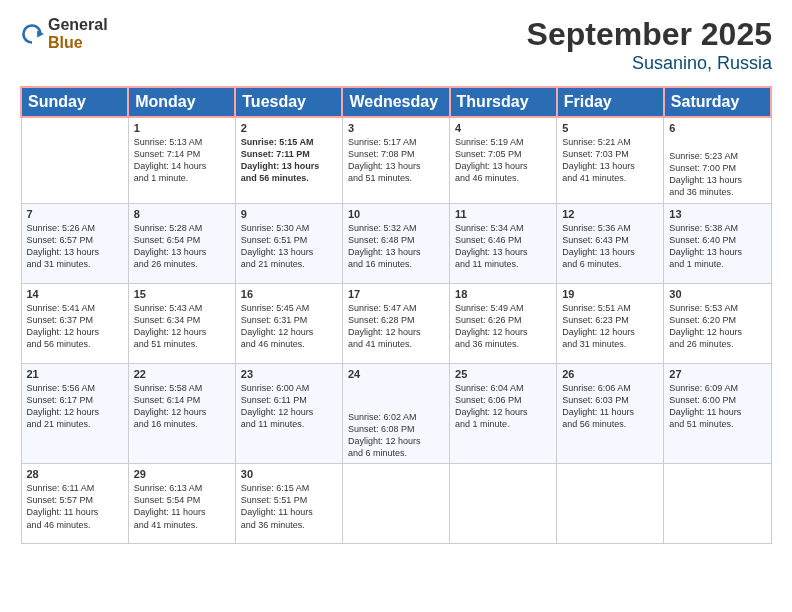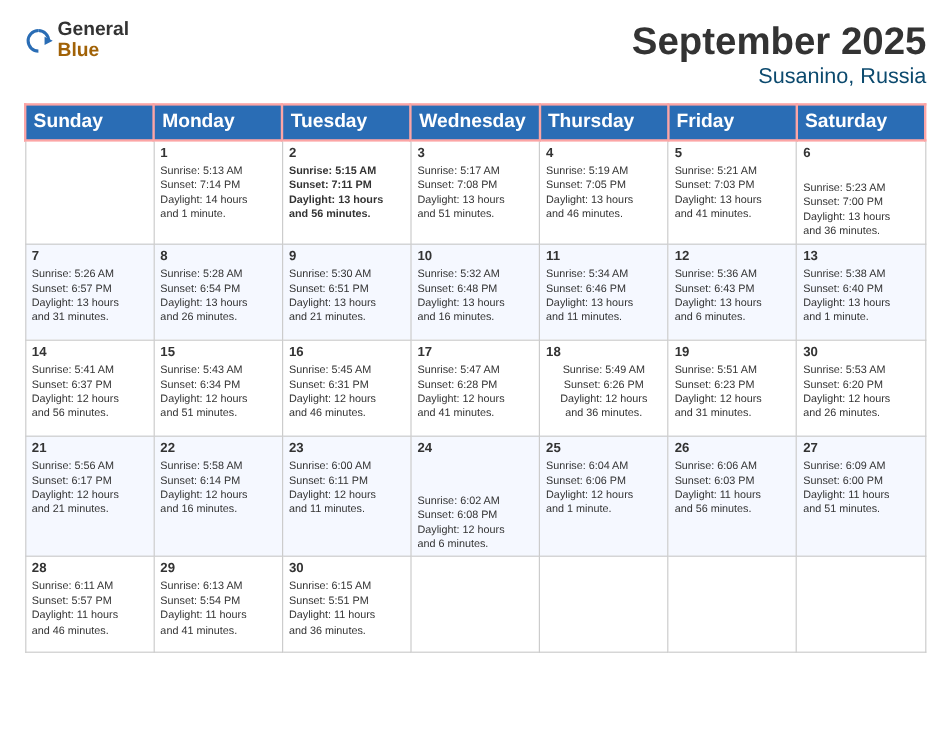"Sunrise: 5:49 AM" div.cell-text { text-align: center -> none }
